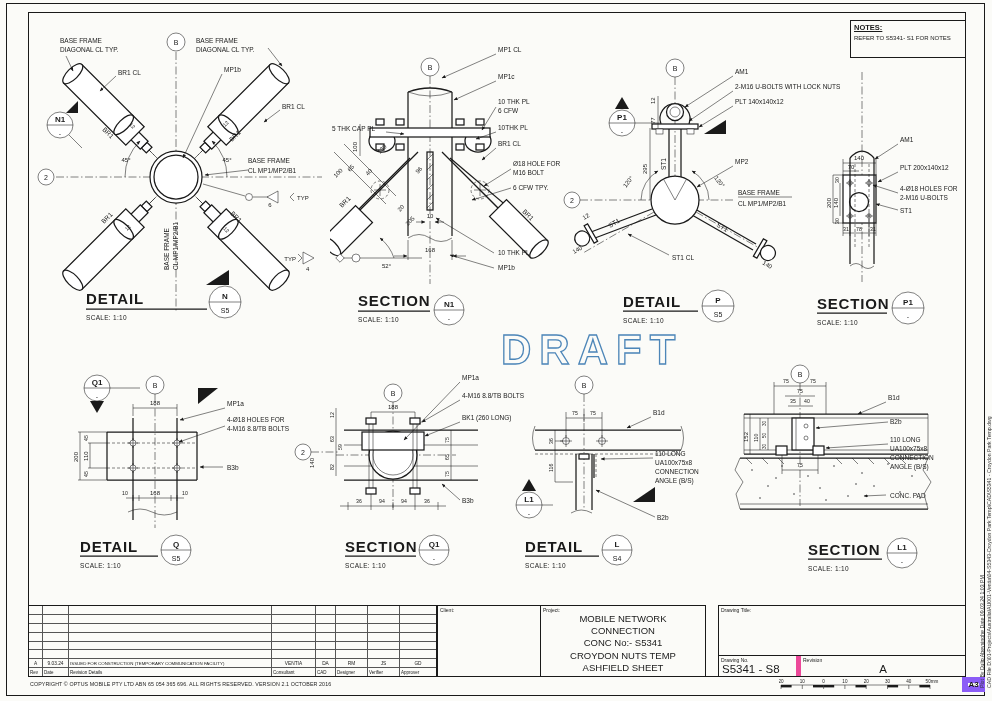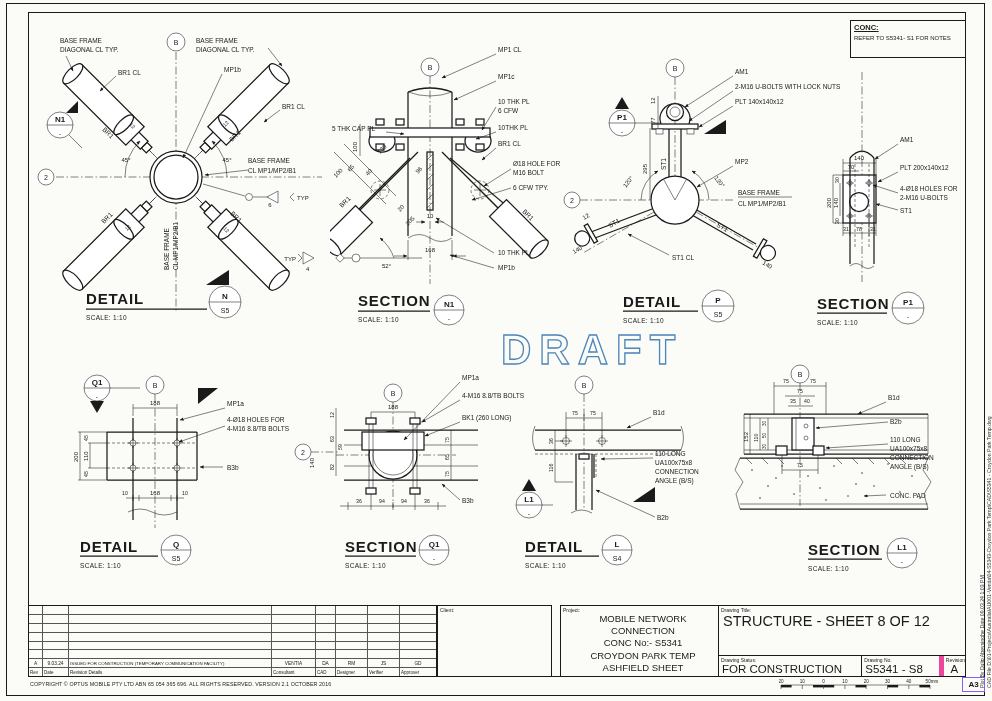"CONC:" div.nt { text: CONC -> NOTES }
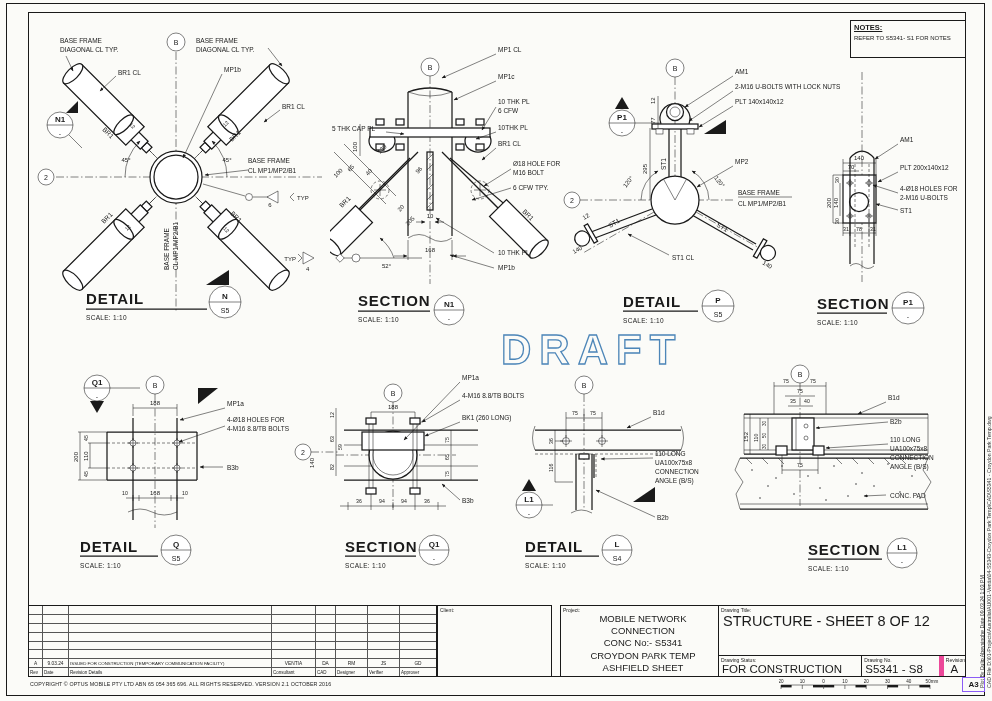"MOBILE NETWORK" div.cbox { left: 560px -> 540px }
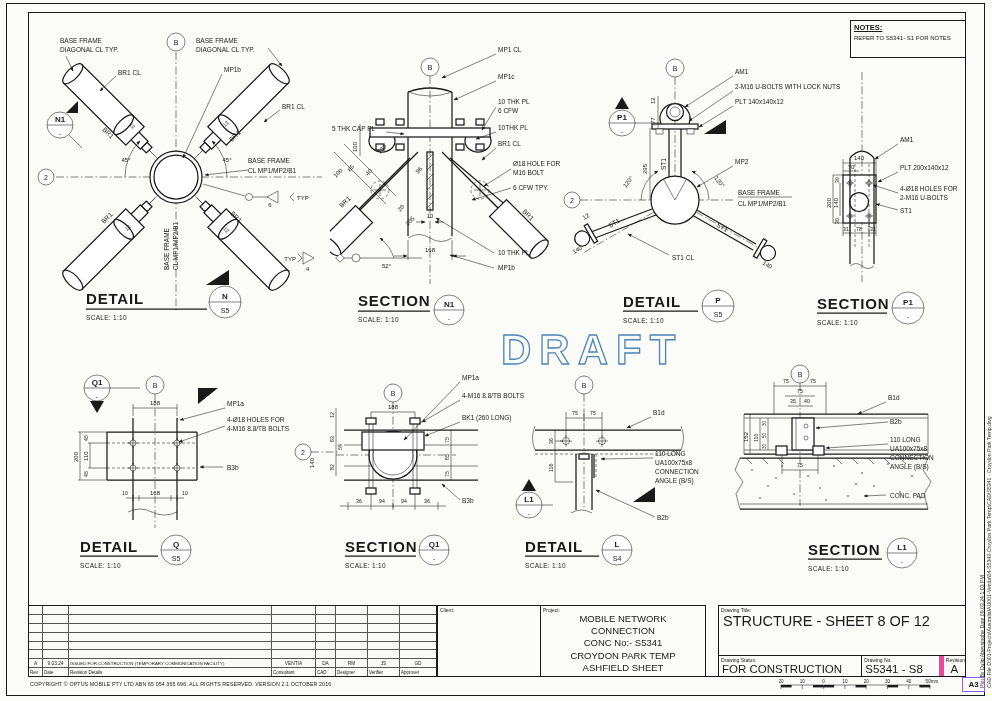"STRUCTURE - SHEET 8 OF" div.tline { html: <div>STRUCTURE - SHEET 8 OF 12</div> -> none }
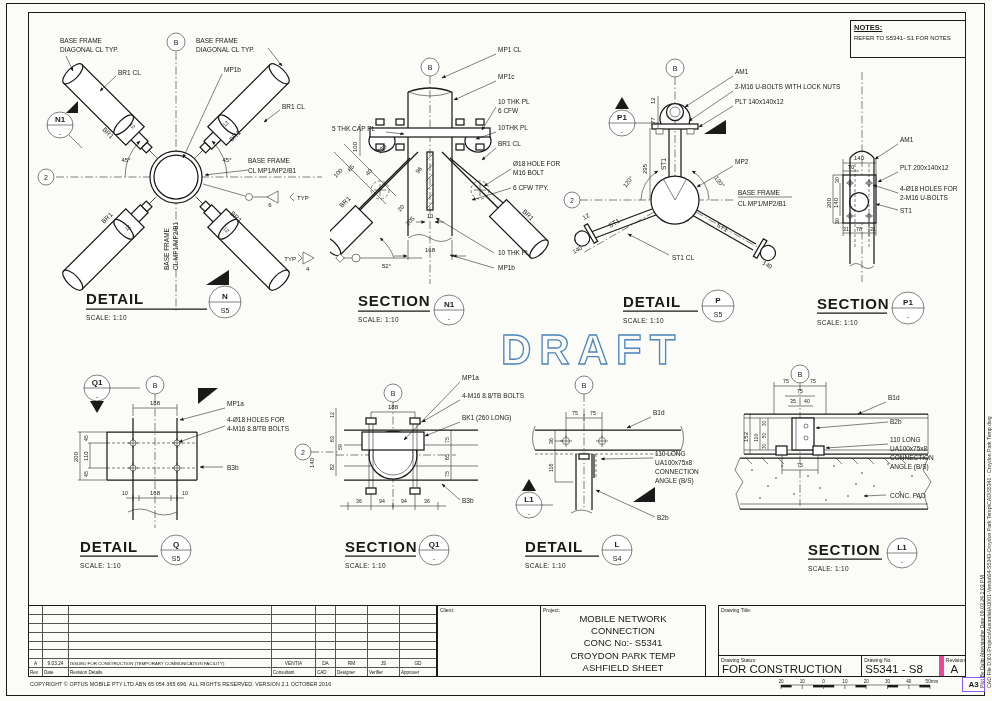"CROYDON PARK TEMP" div.pline { text: PARK -> NUTS }
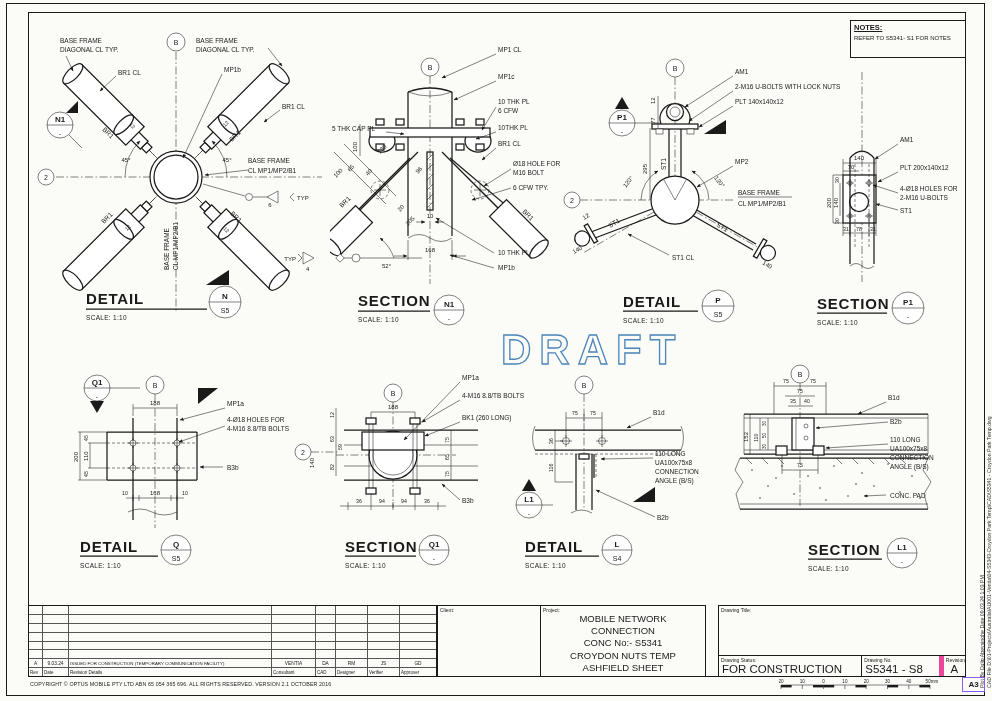"FOR CONSTRUCTION" div.tb-status { html: <div> <div>Drawing Status:</div> <div>FOR CONSTRUCTION</div> </div> -> none }
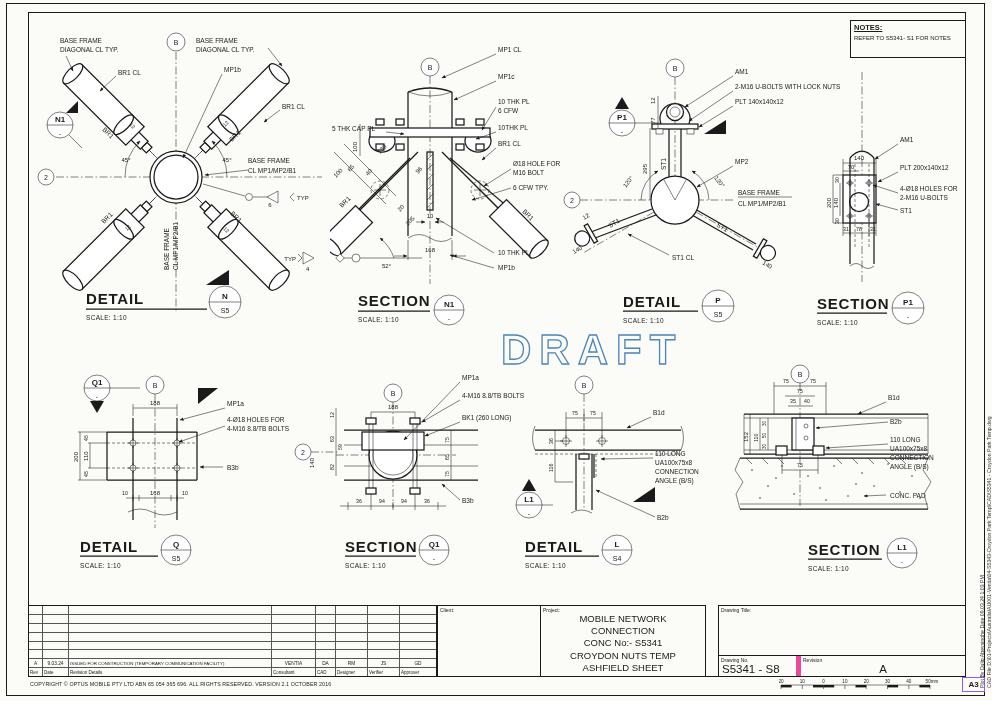"A3" .a3box { border: 1px solid #8b5cf6 -> 6px solid #8b5cf6 }
